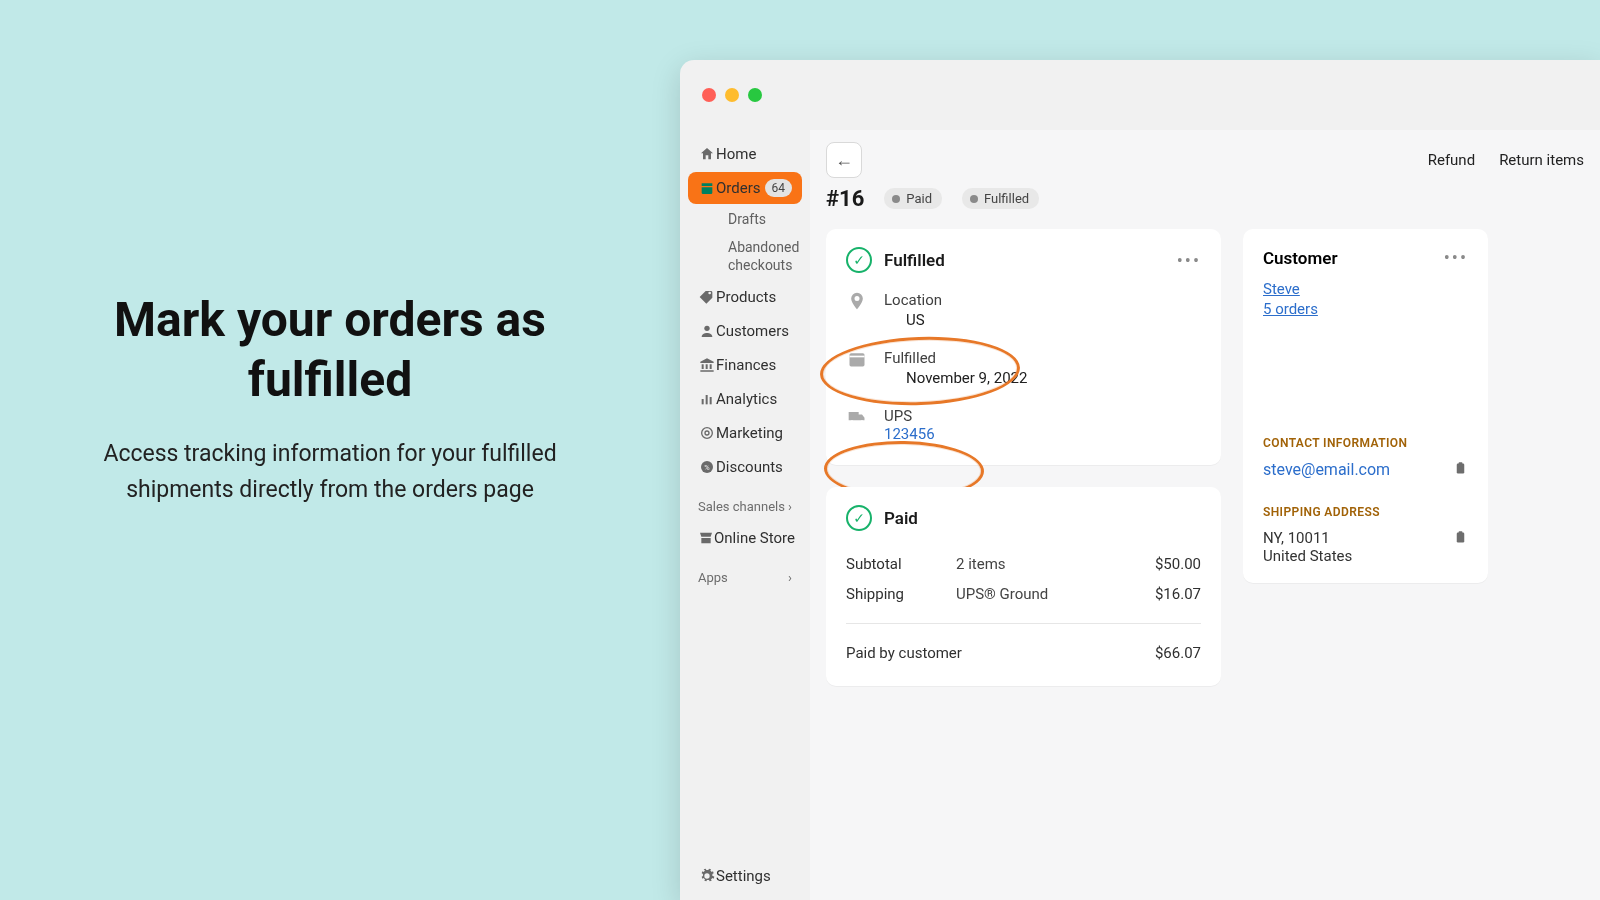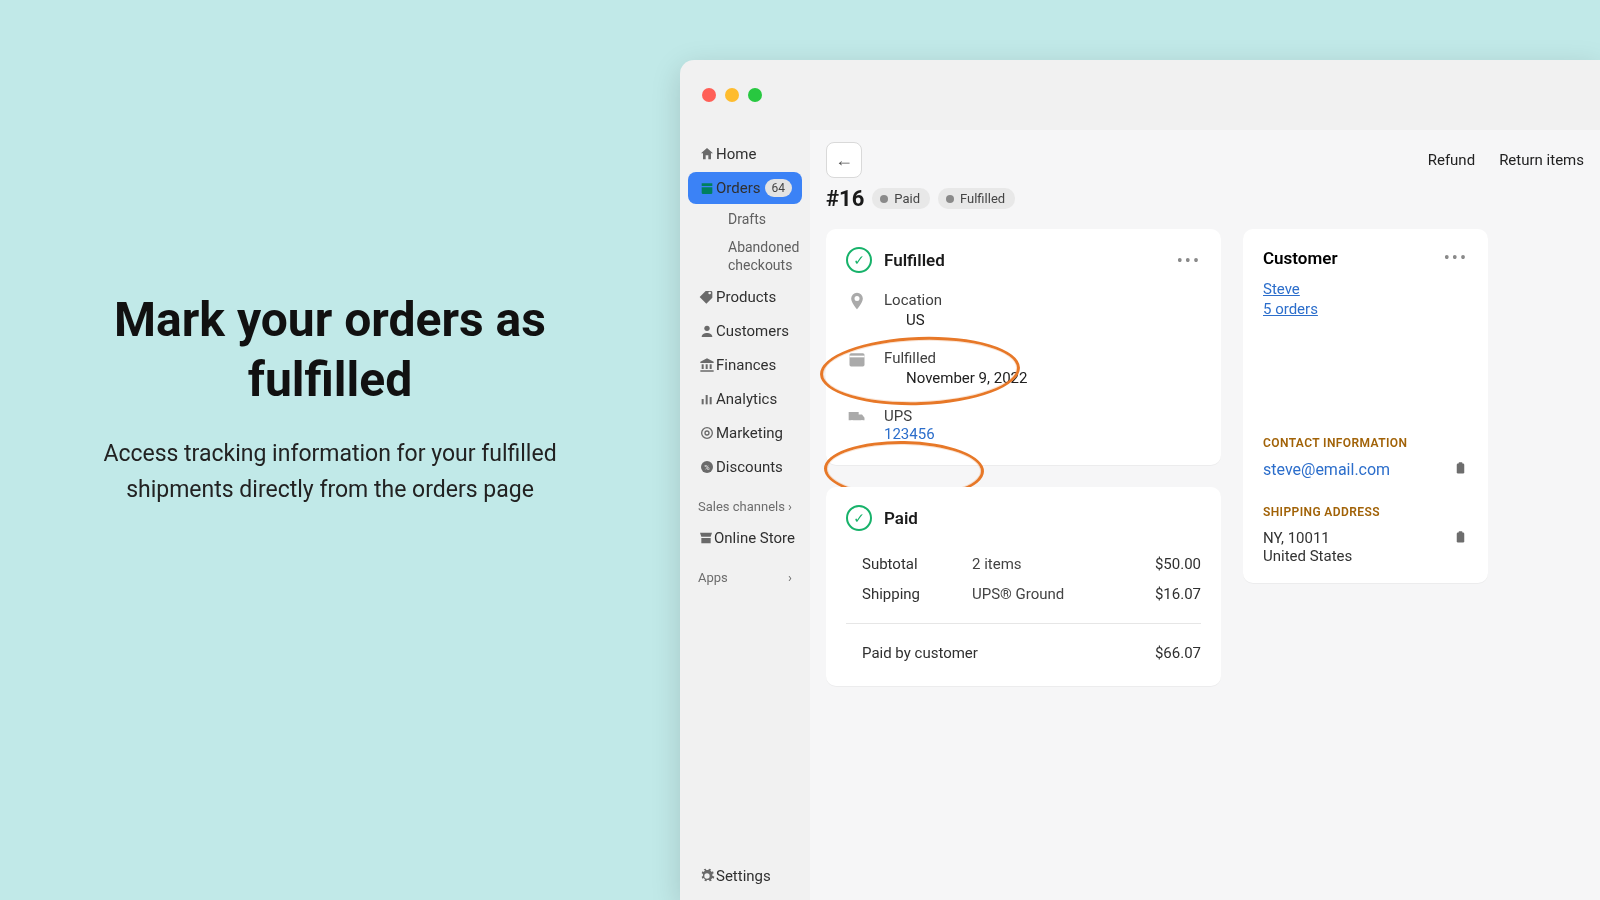"Orders" .sb-item.active { background: #3b82f6 -> #f97316 }
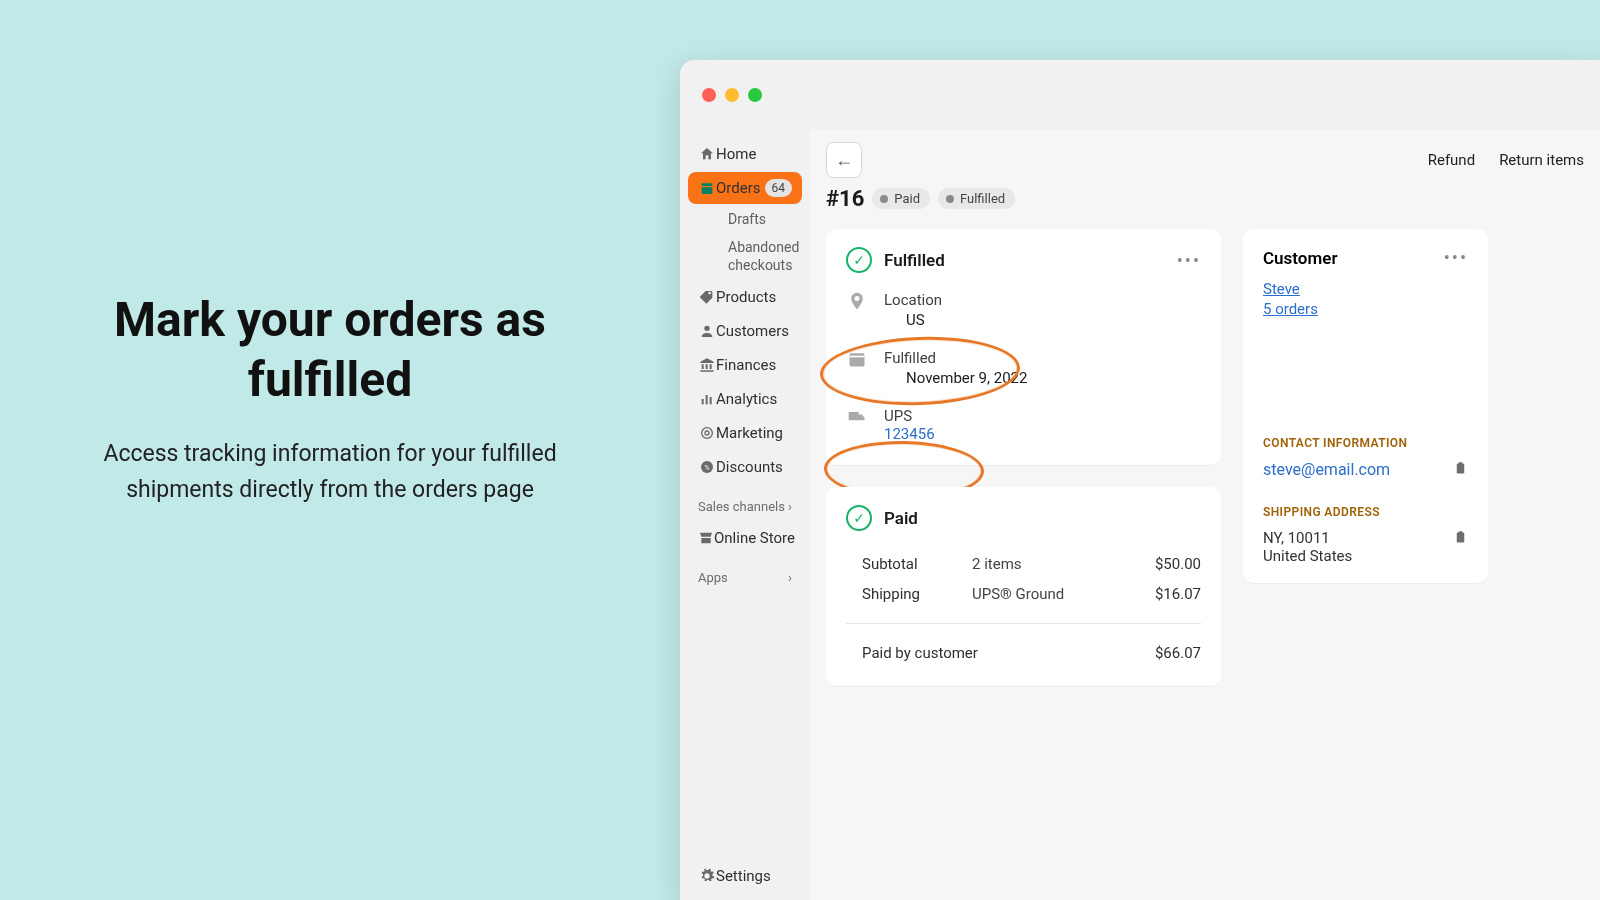"#16" .orderrow { gap: 8px -> 20px }
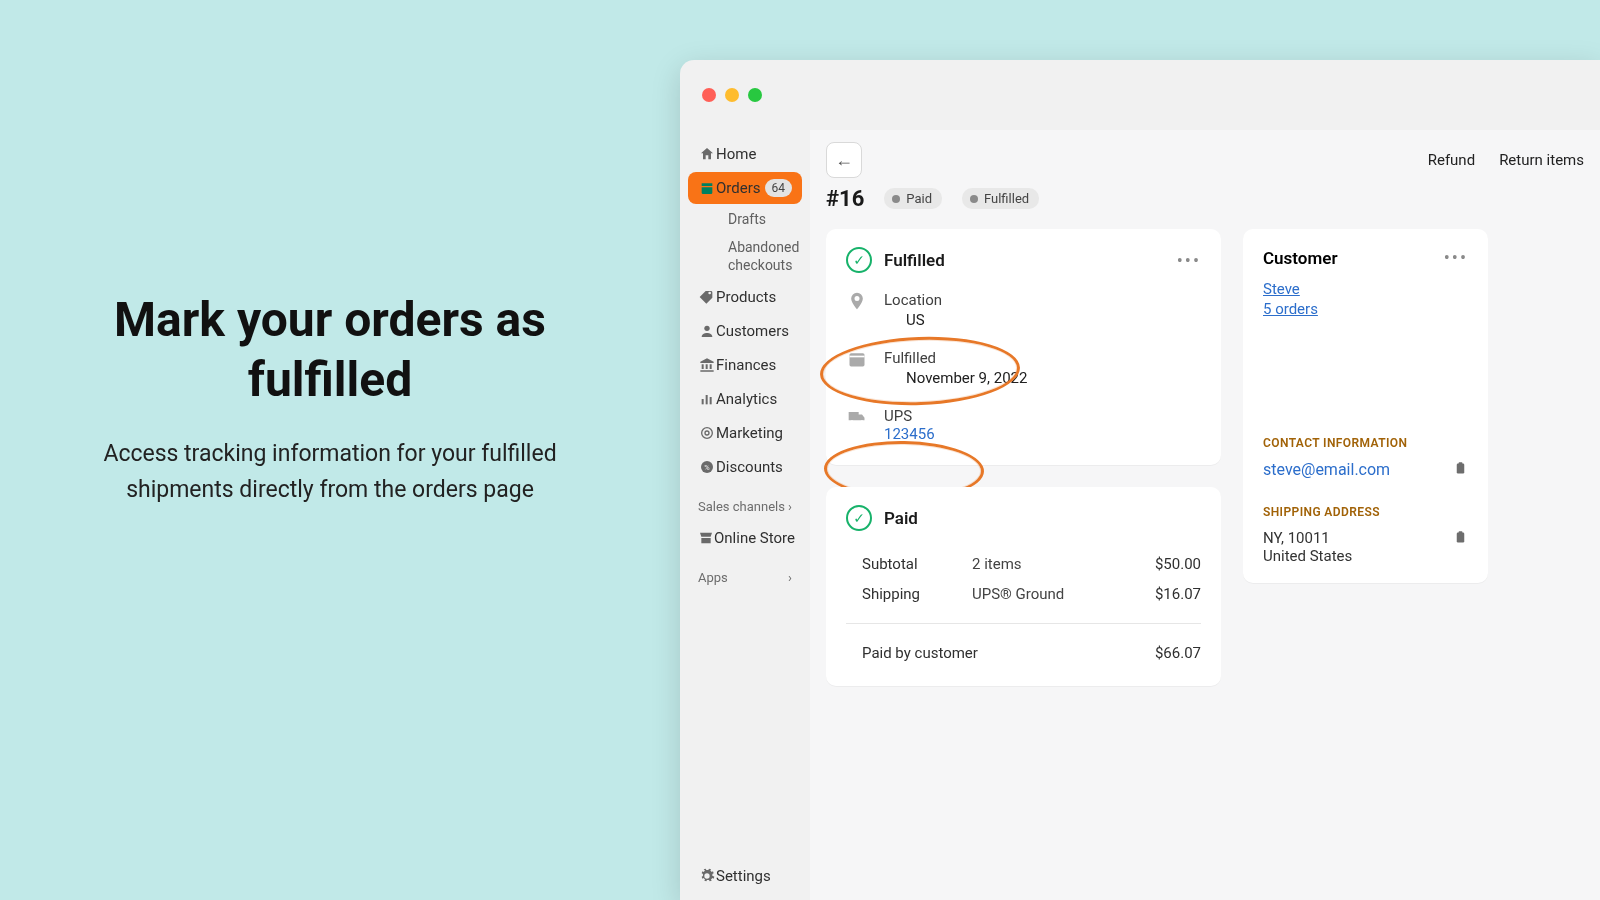"Subtotal" .payrow { margin-left: 16px -> none }
